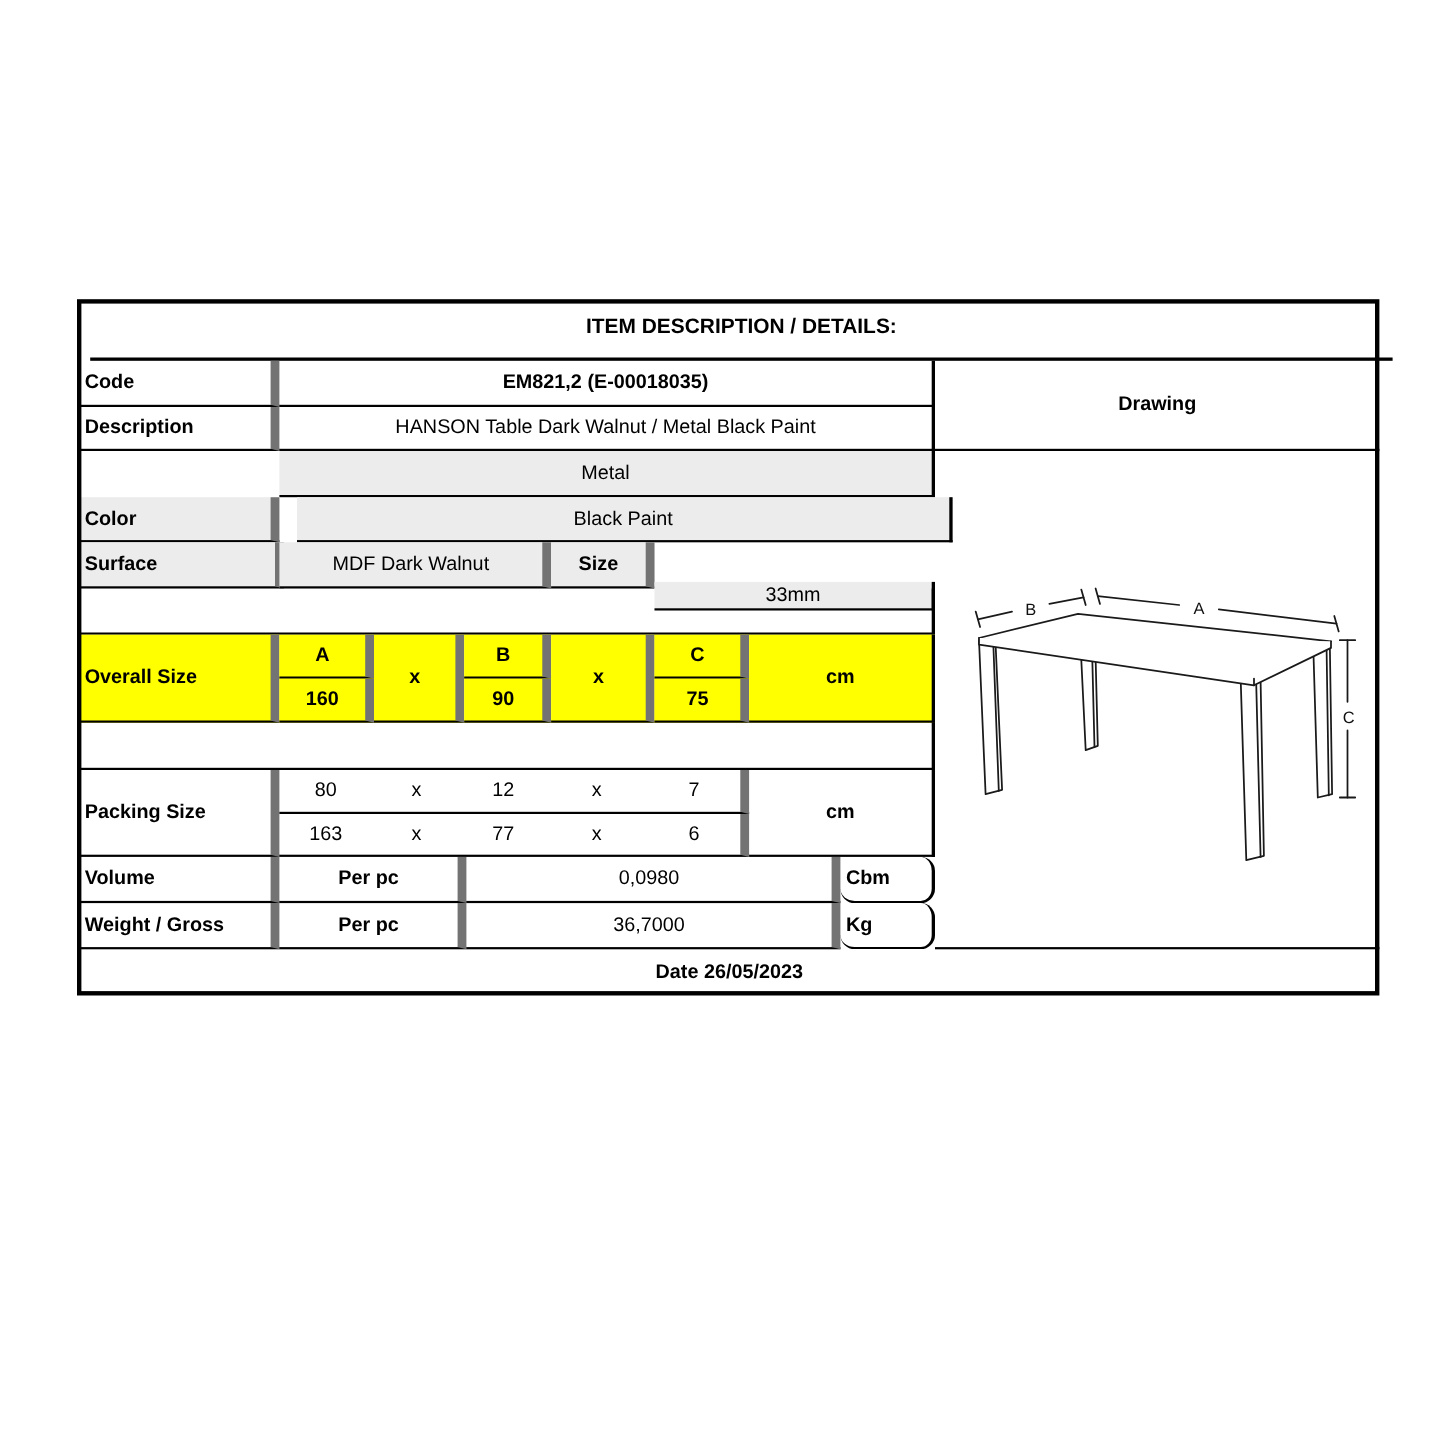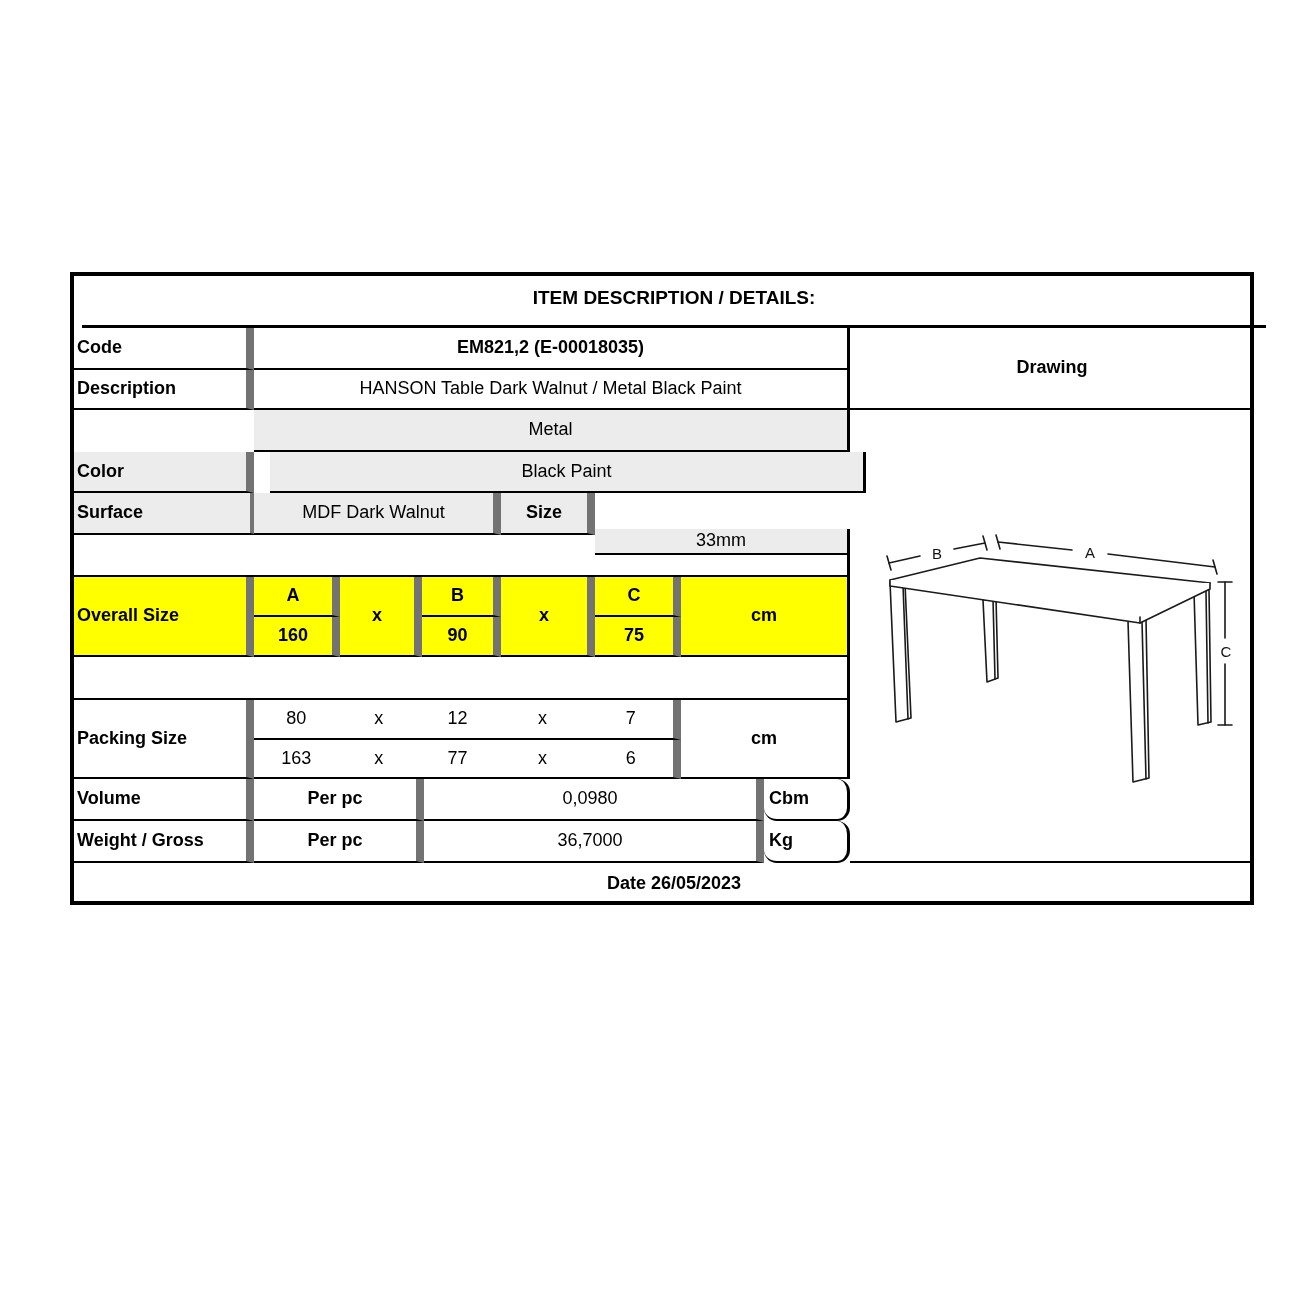"Date 26/05/2023" .date-r { left: 12px -> 1px }
